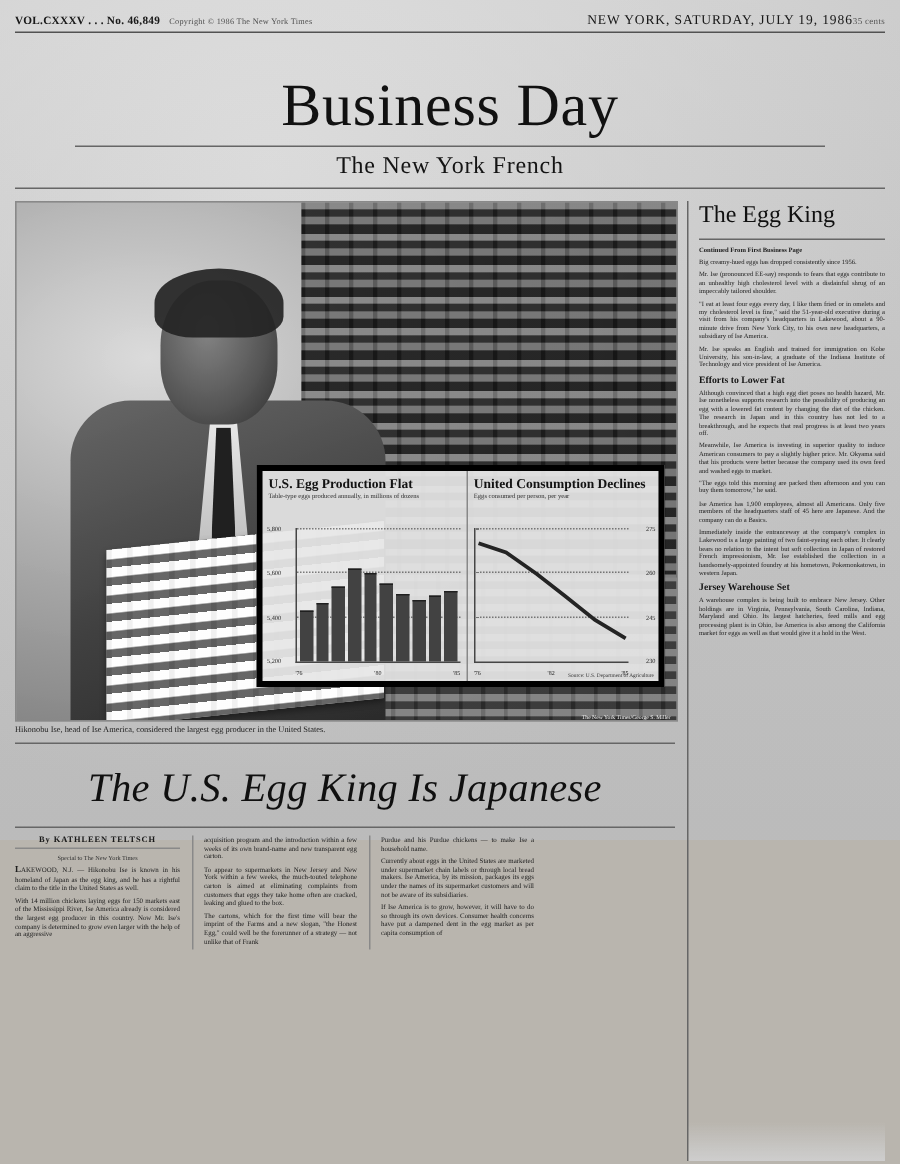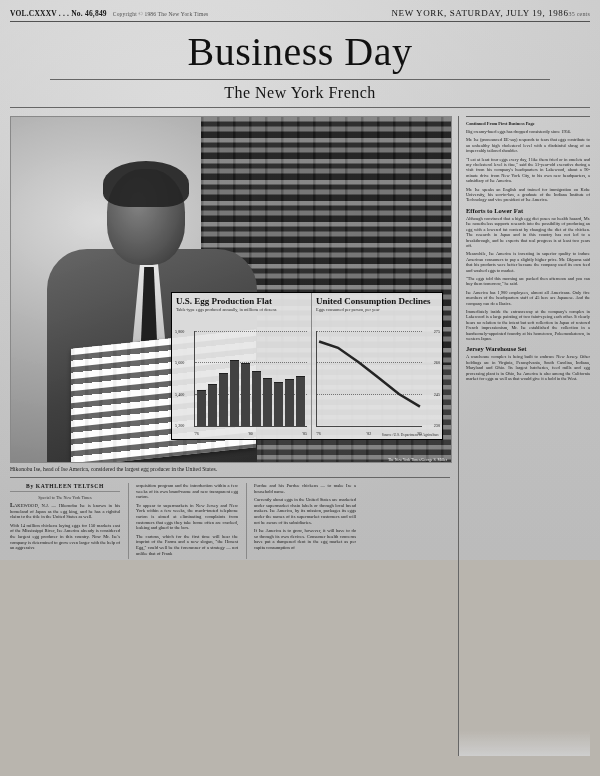"Business Day" .banner-title { margin-top: none -> 18px }
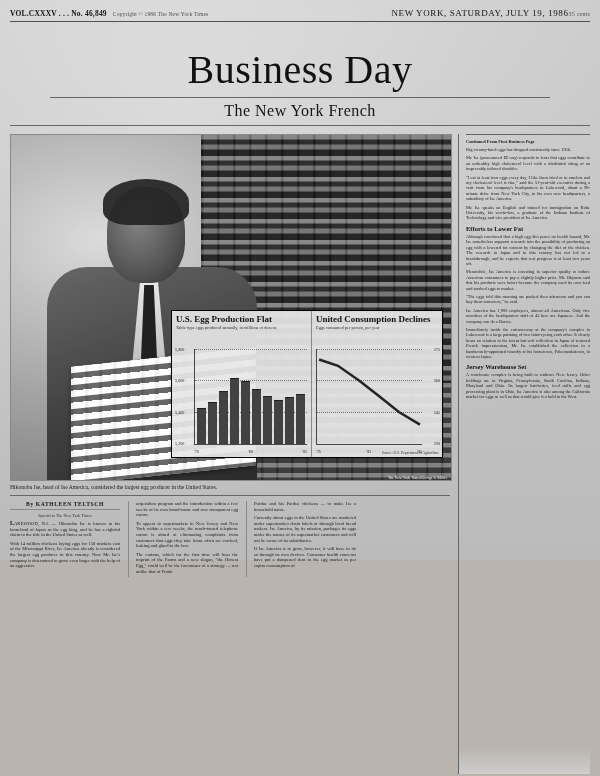"The Egg King" div.rail-head { html: none -> <div>The Egg King</div> }
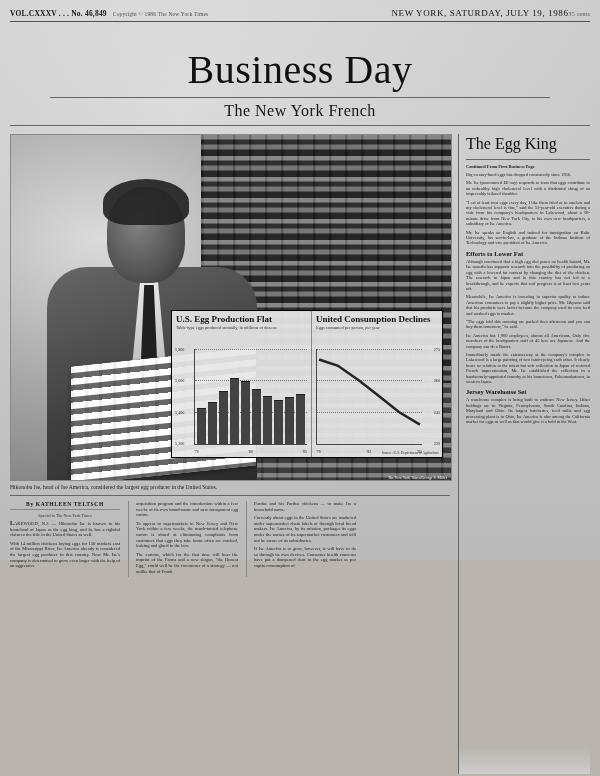"U.S. Egg Production Flat" .charts { border: 1px solid #000000 -> 4px solid #000000 }
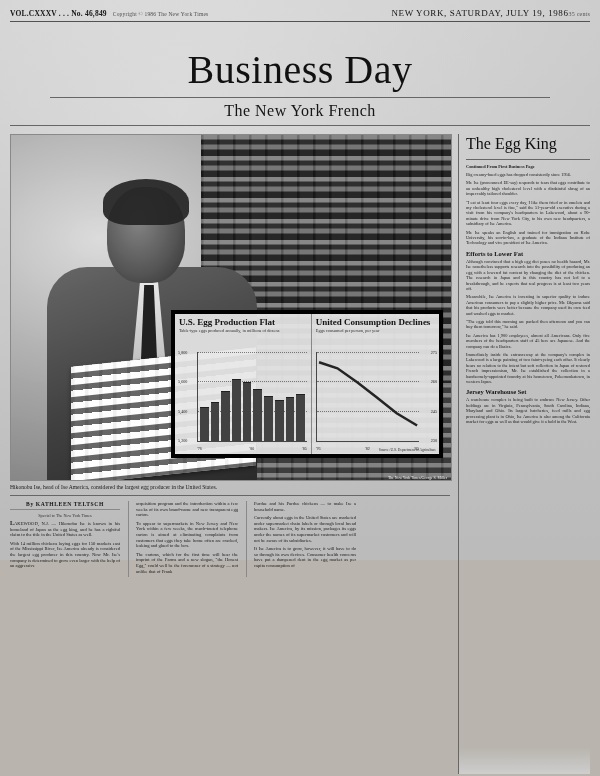"The U.S. Egg King Is" div.headline { html: none -> <div>The U.S. Egg King Is Japanese</div> }
